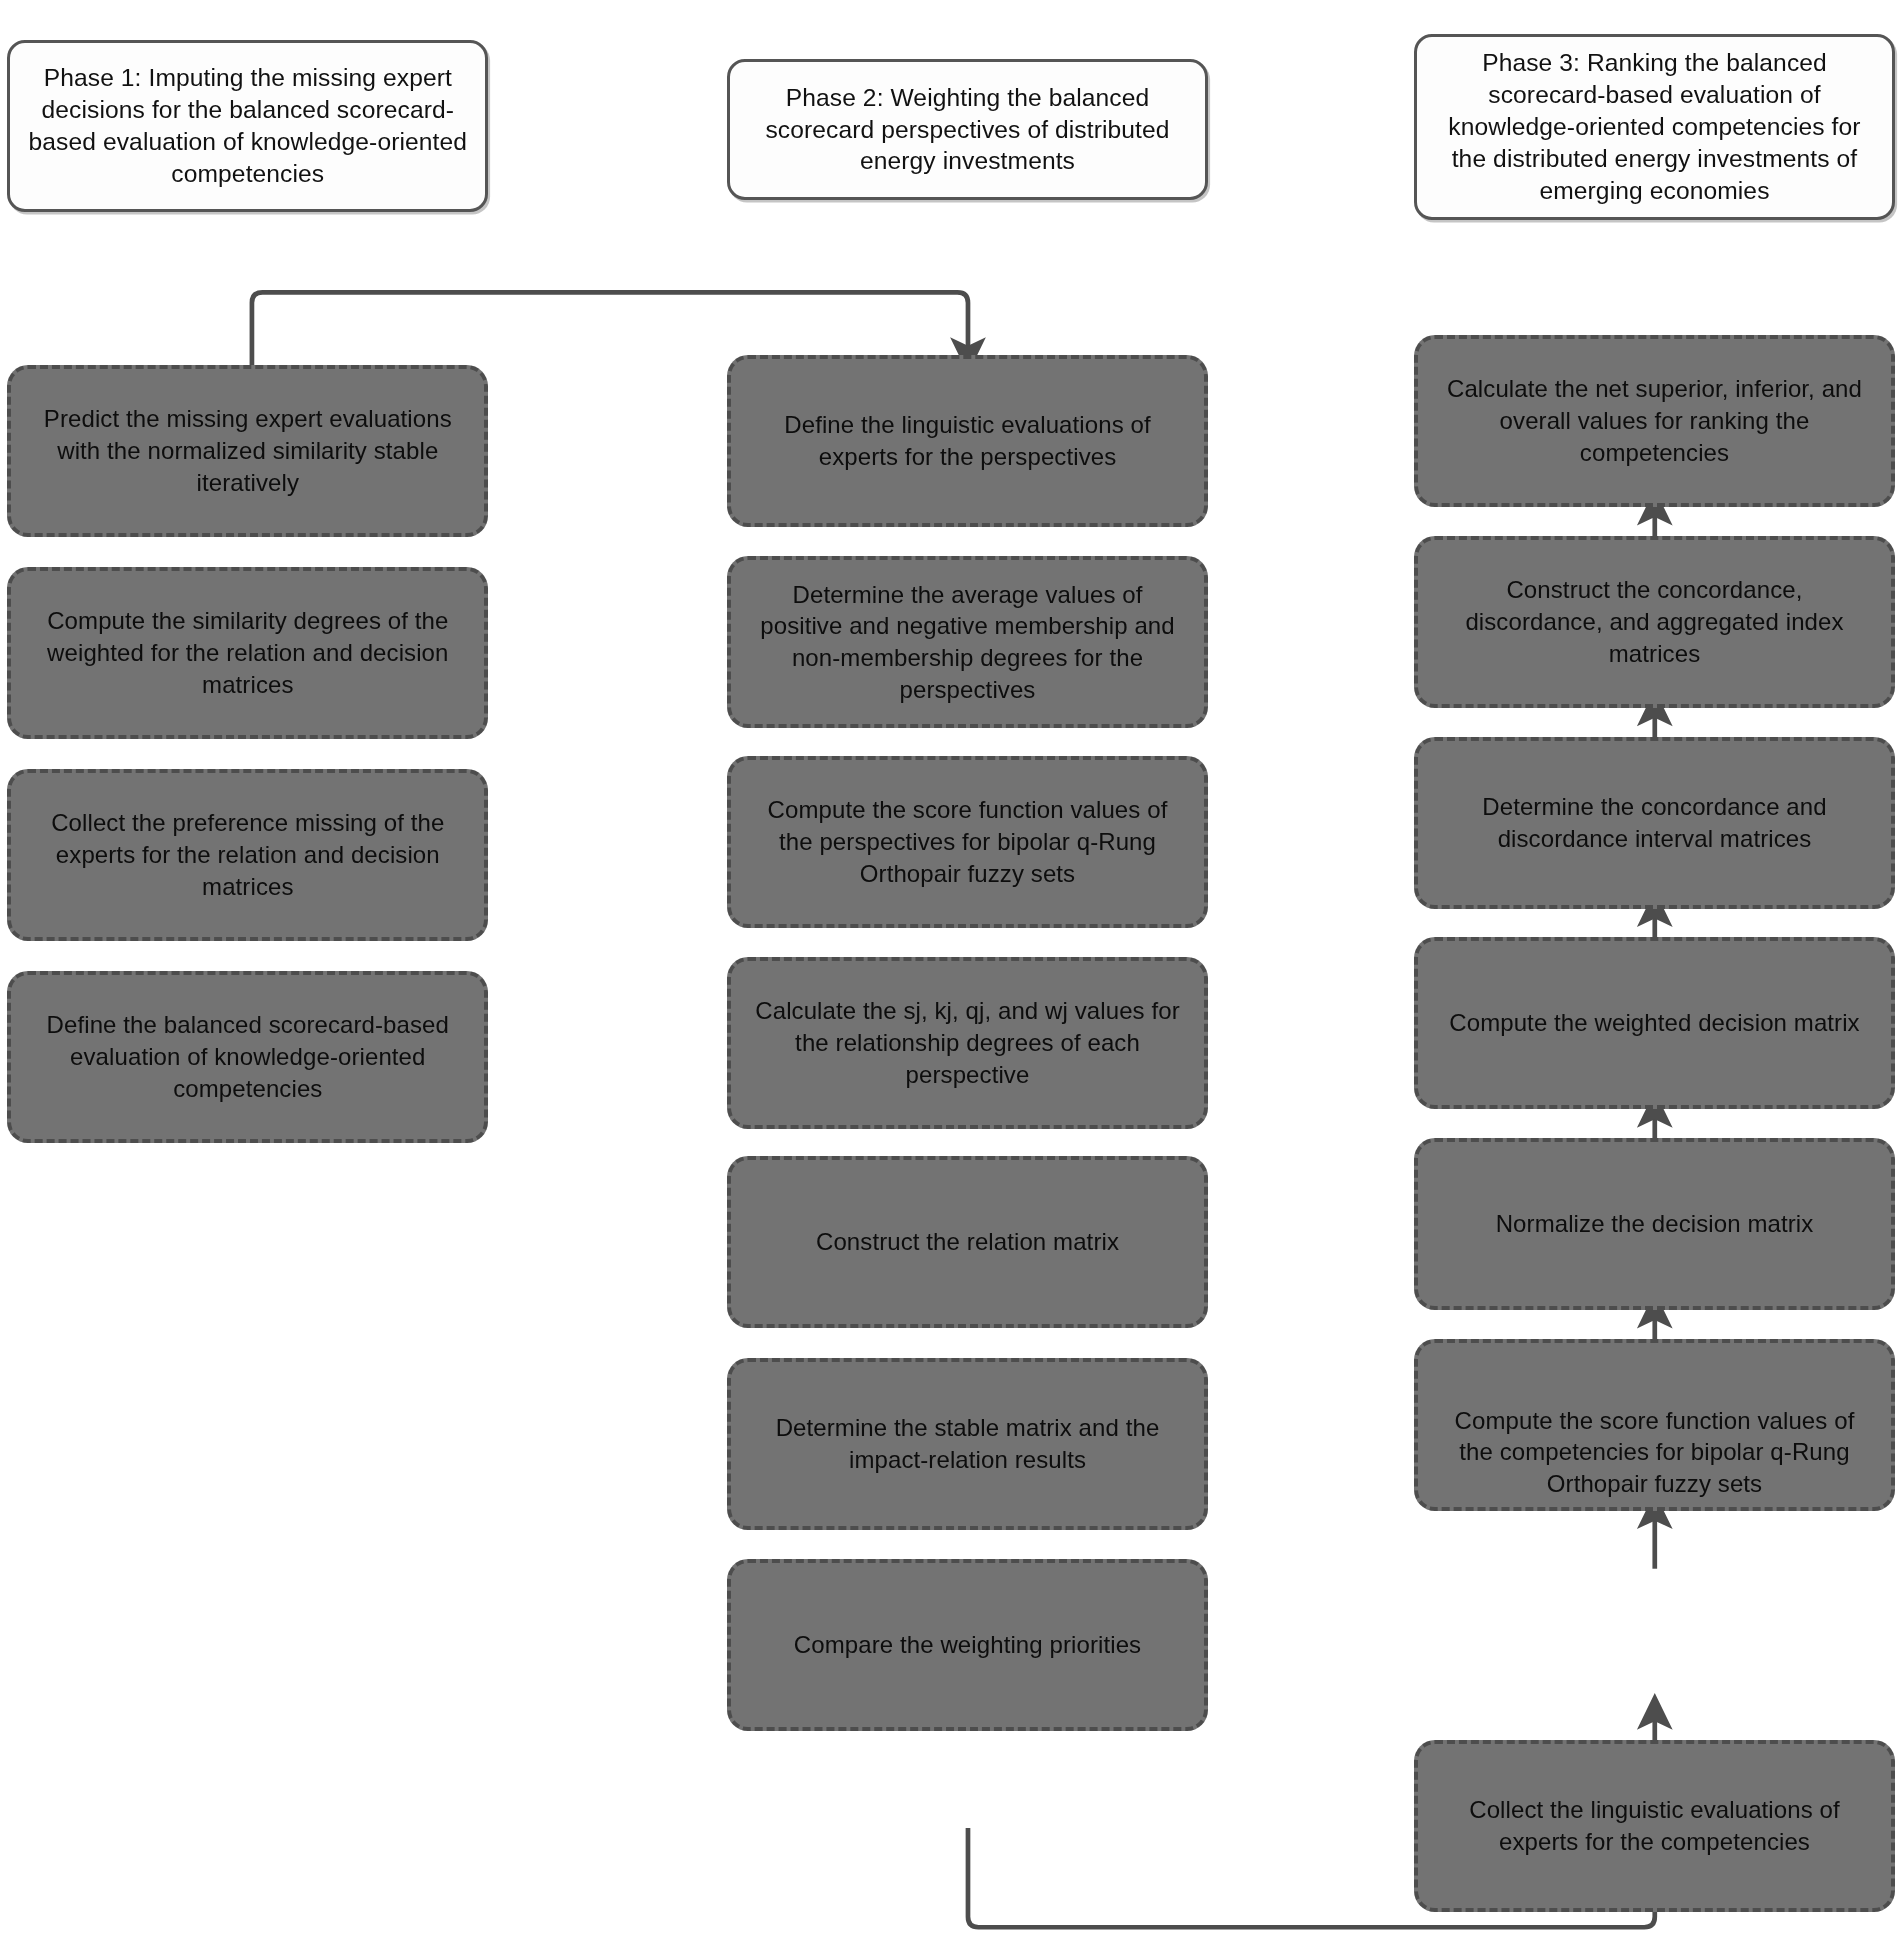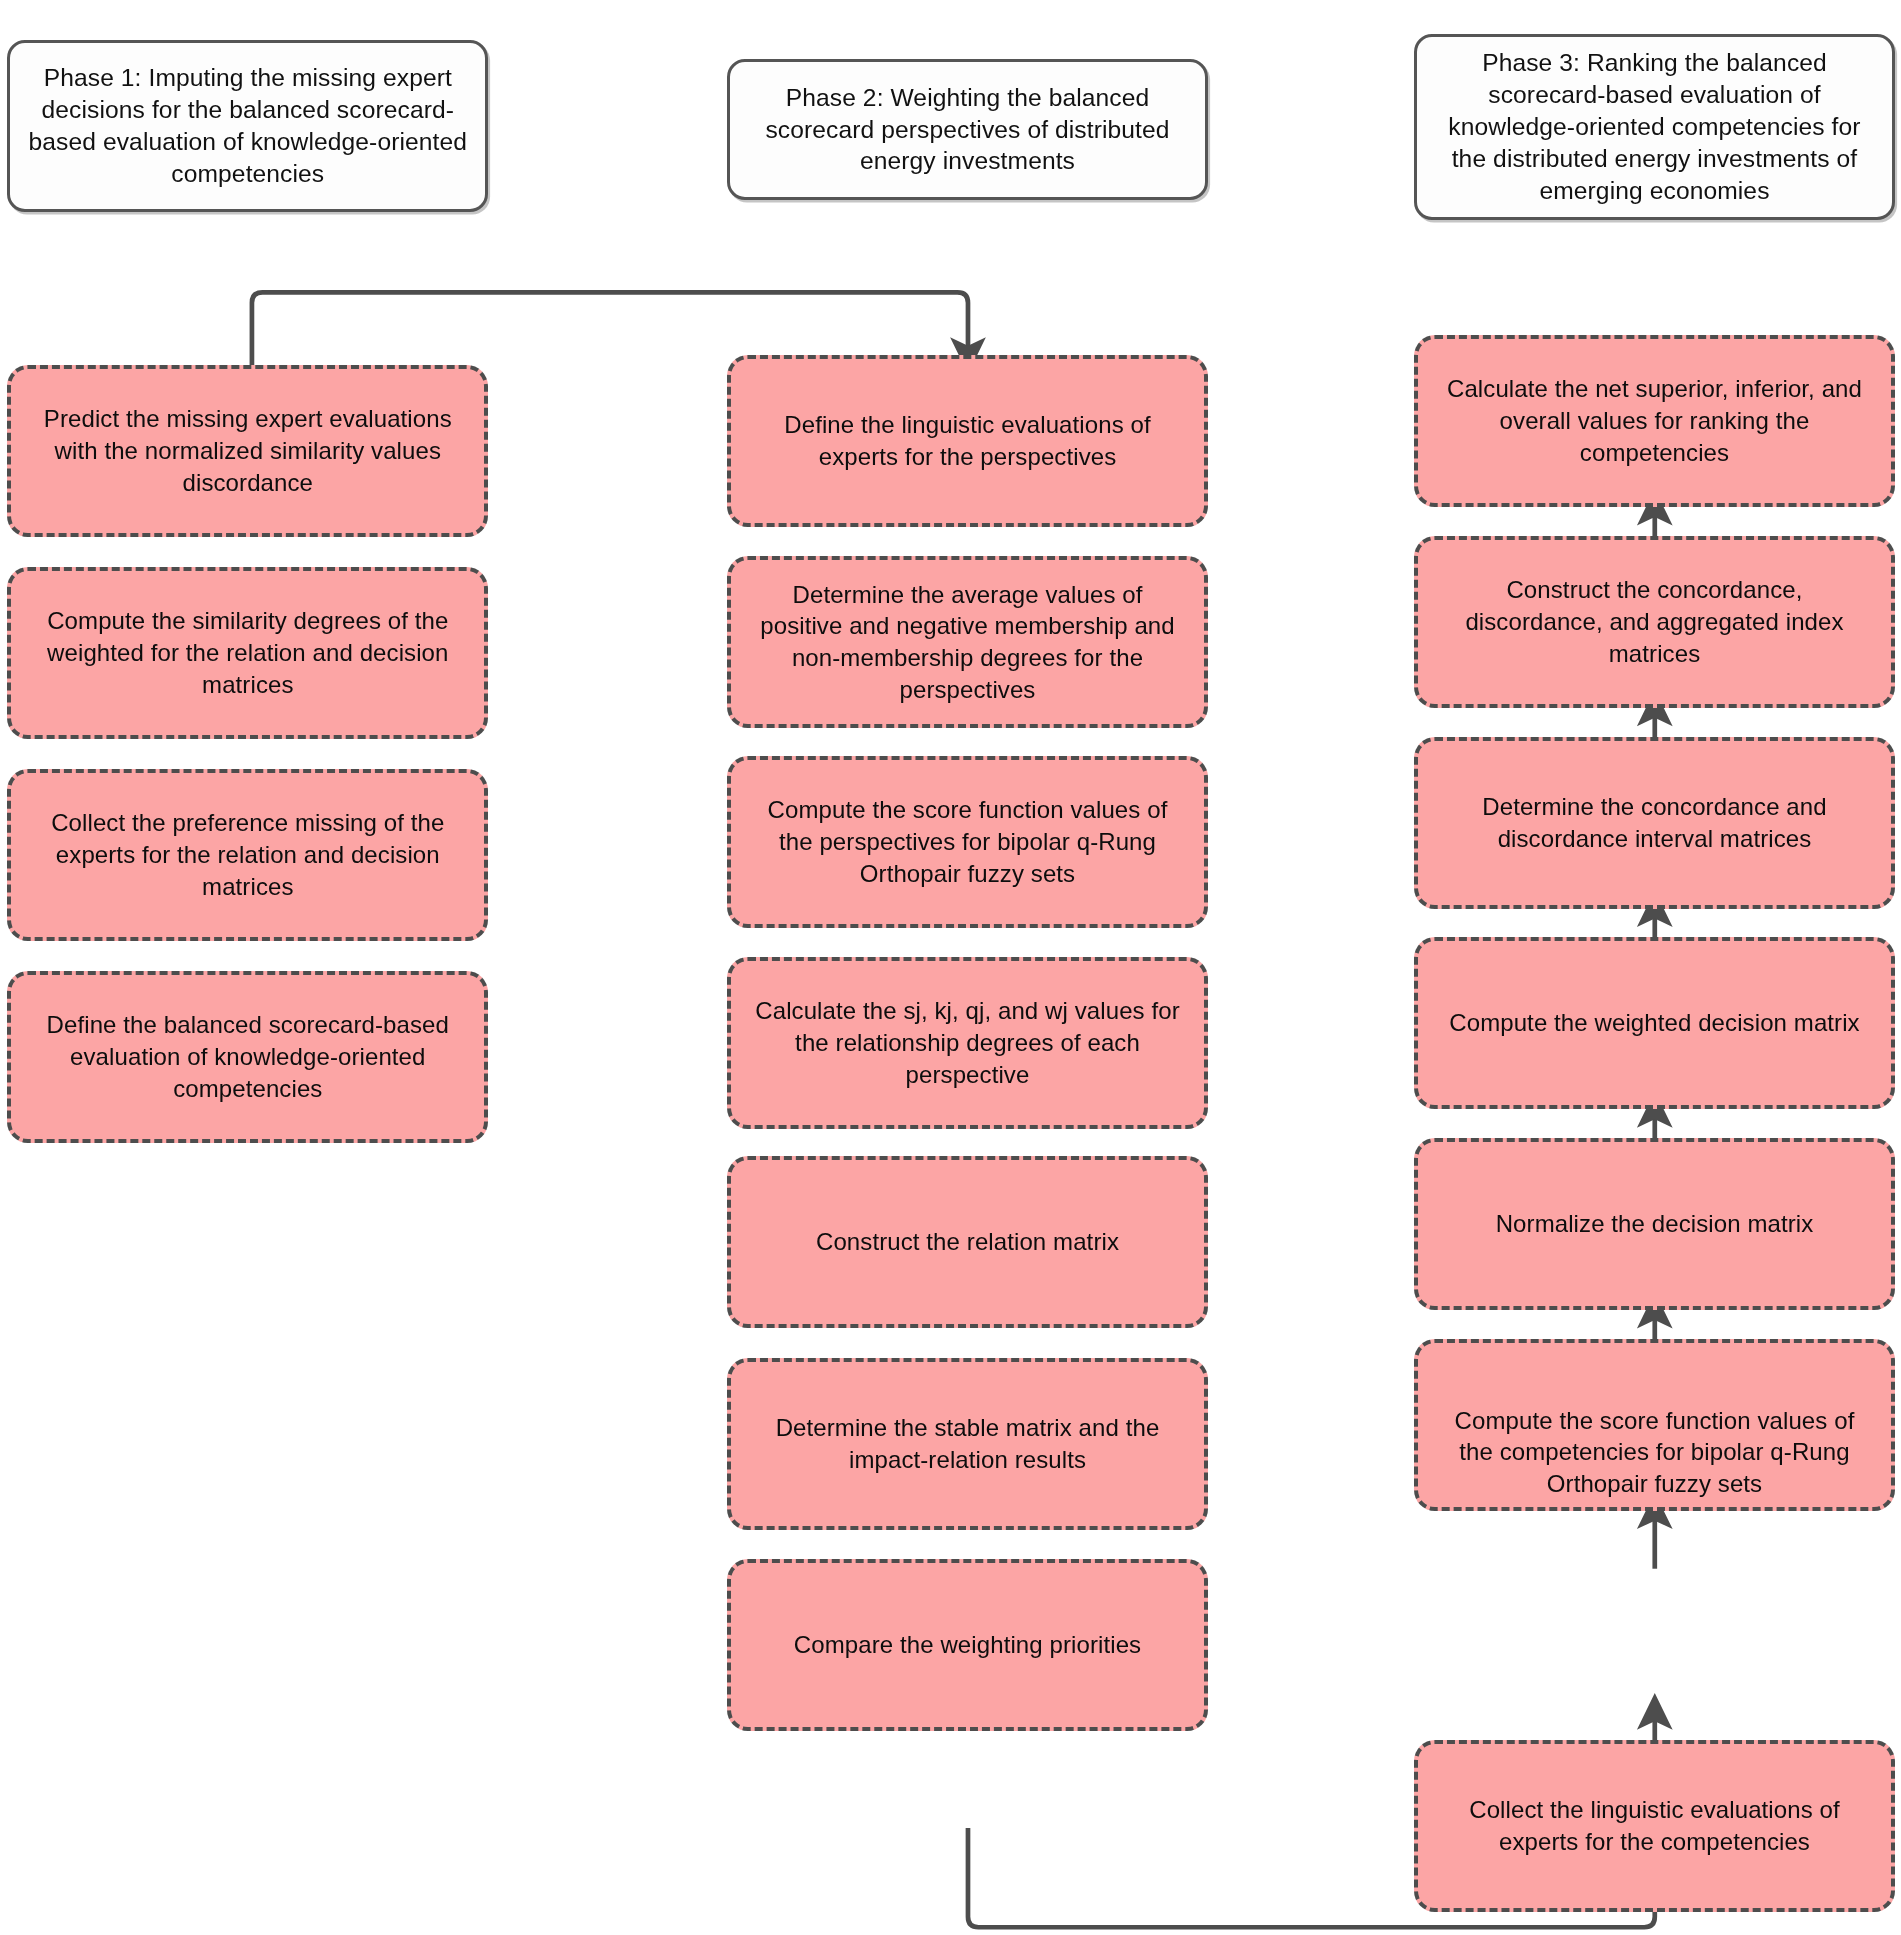"Calculate the net superior, inferior," .step { background: #fca5a5 -> #737373 }
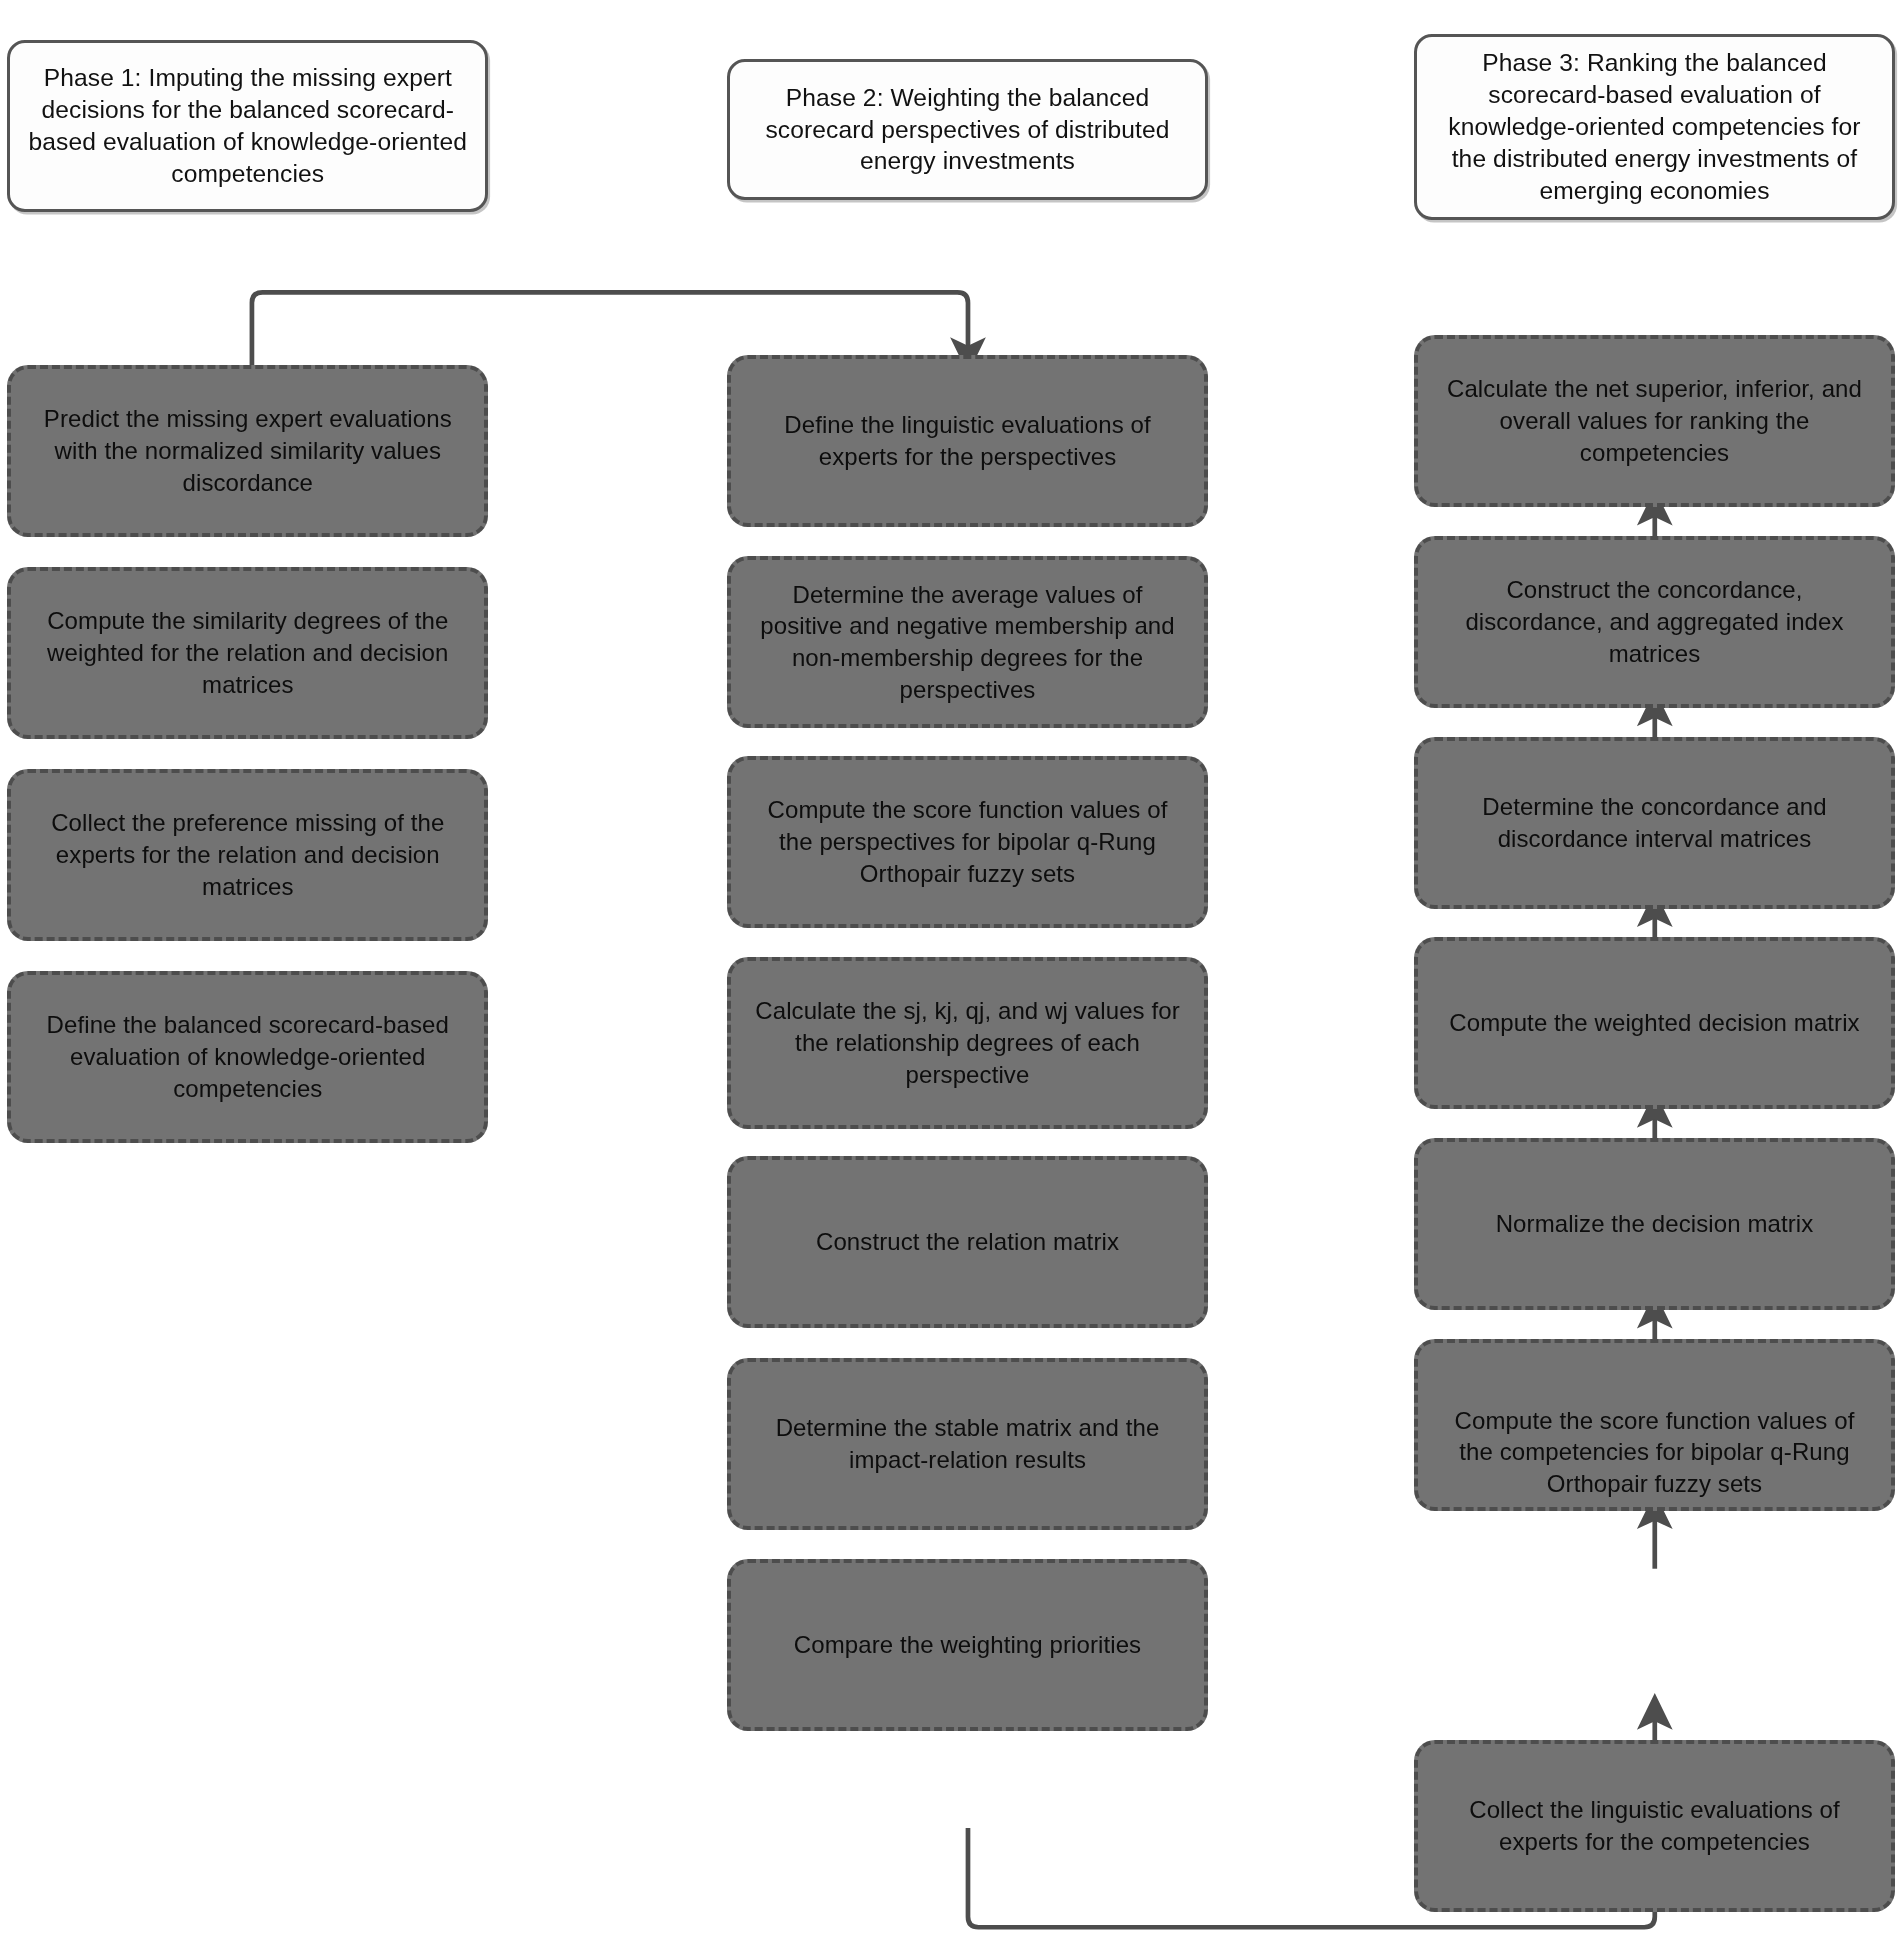"Predict the missing expert evaluations" div.stxt { text: values discordance -> stable iteratively }
